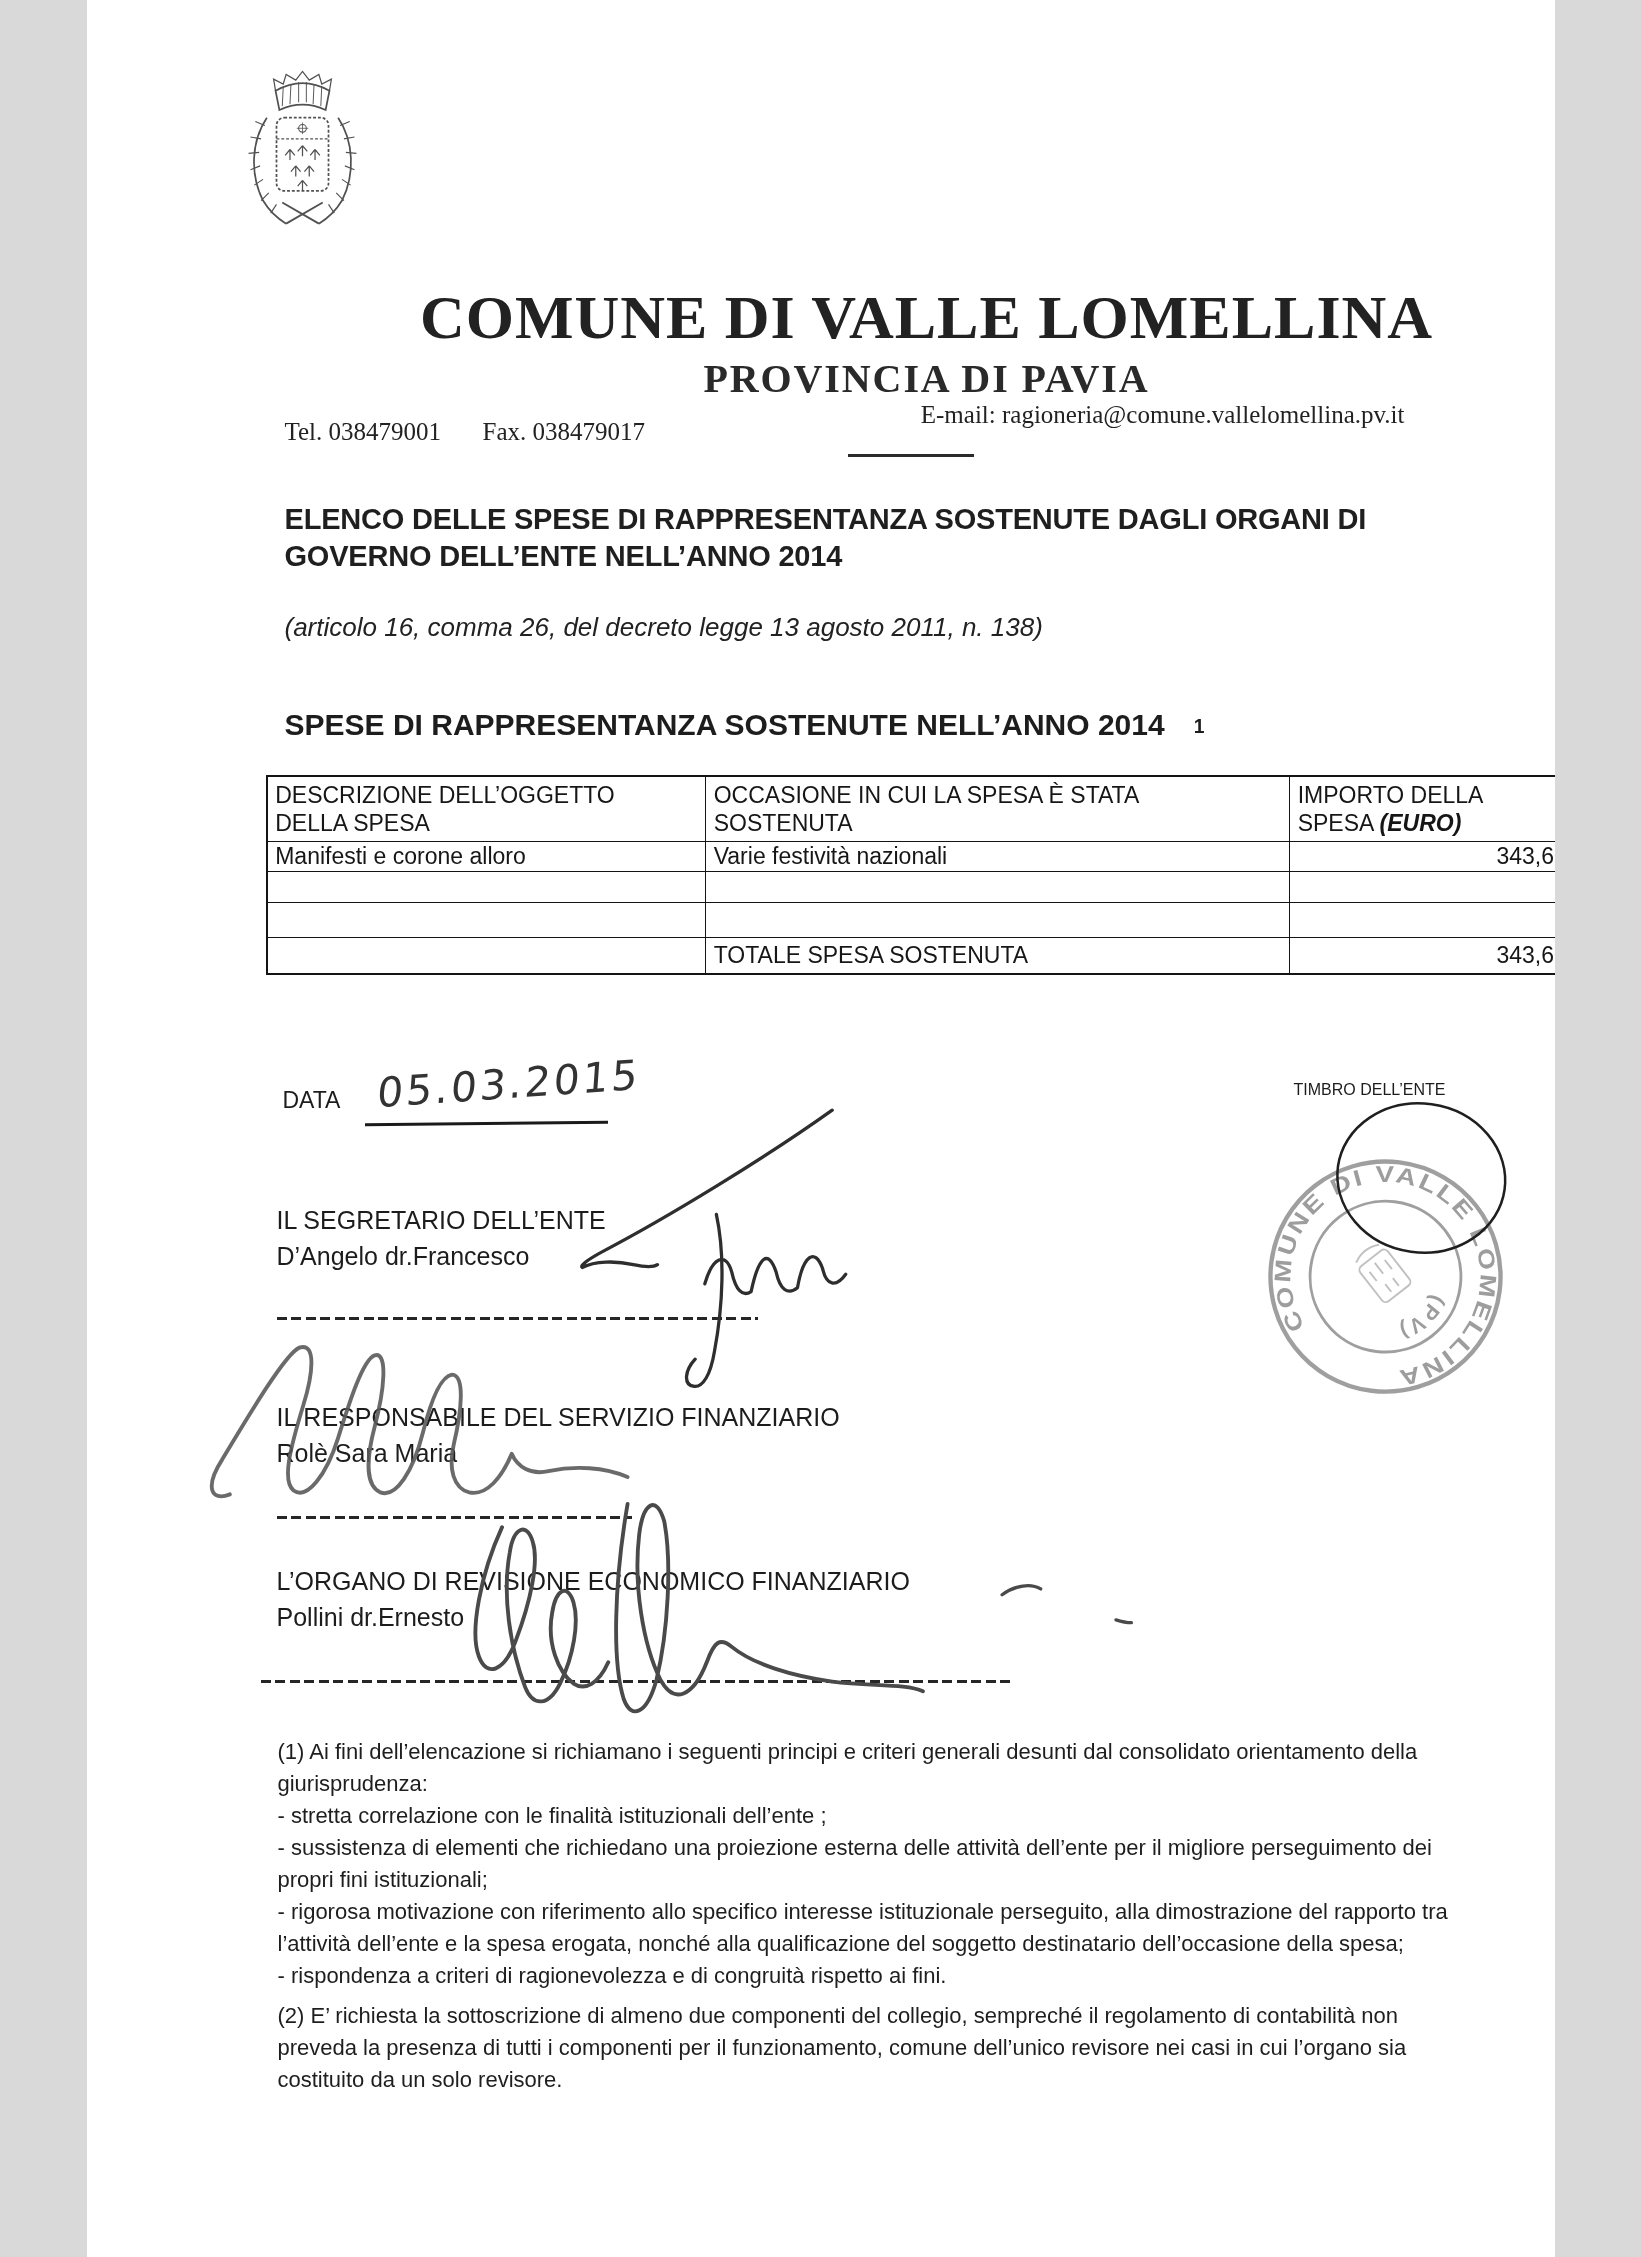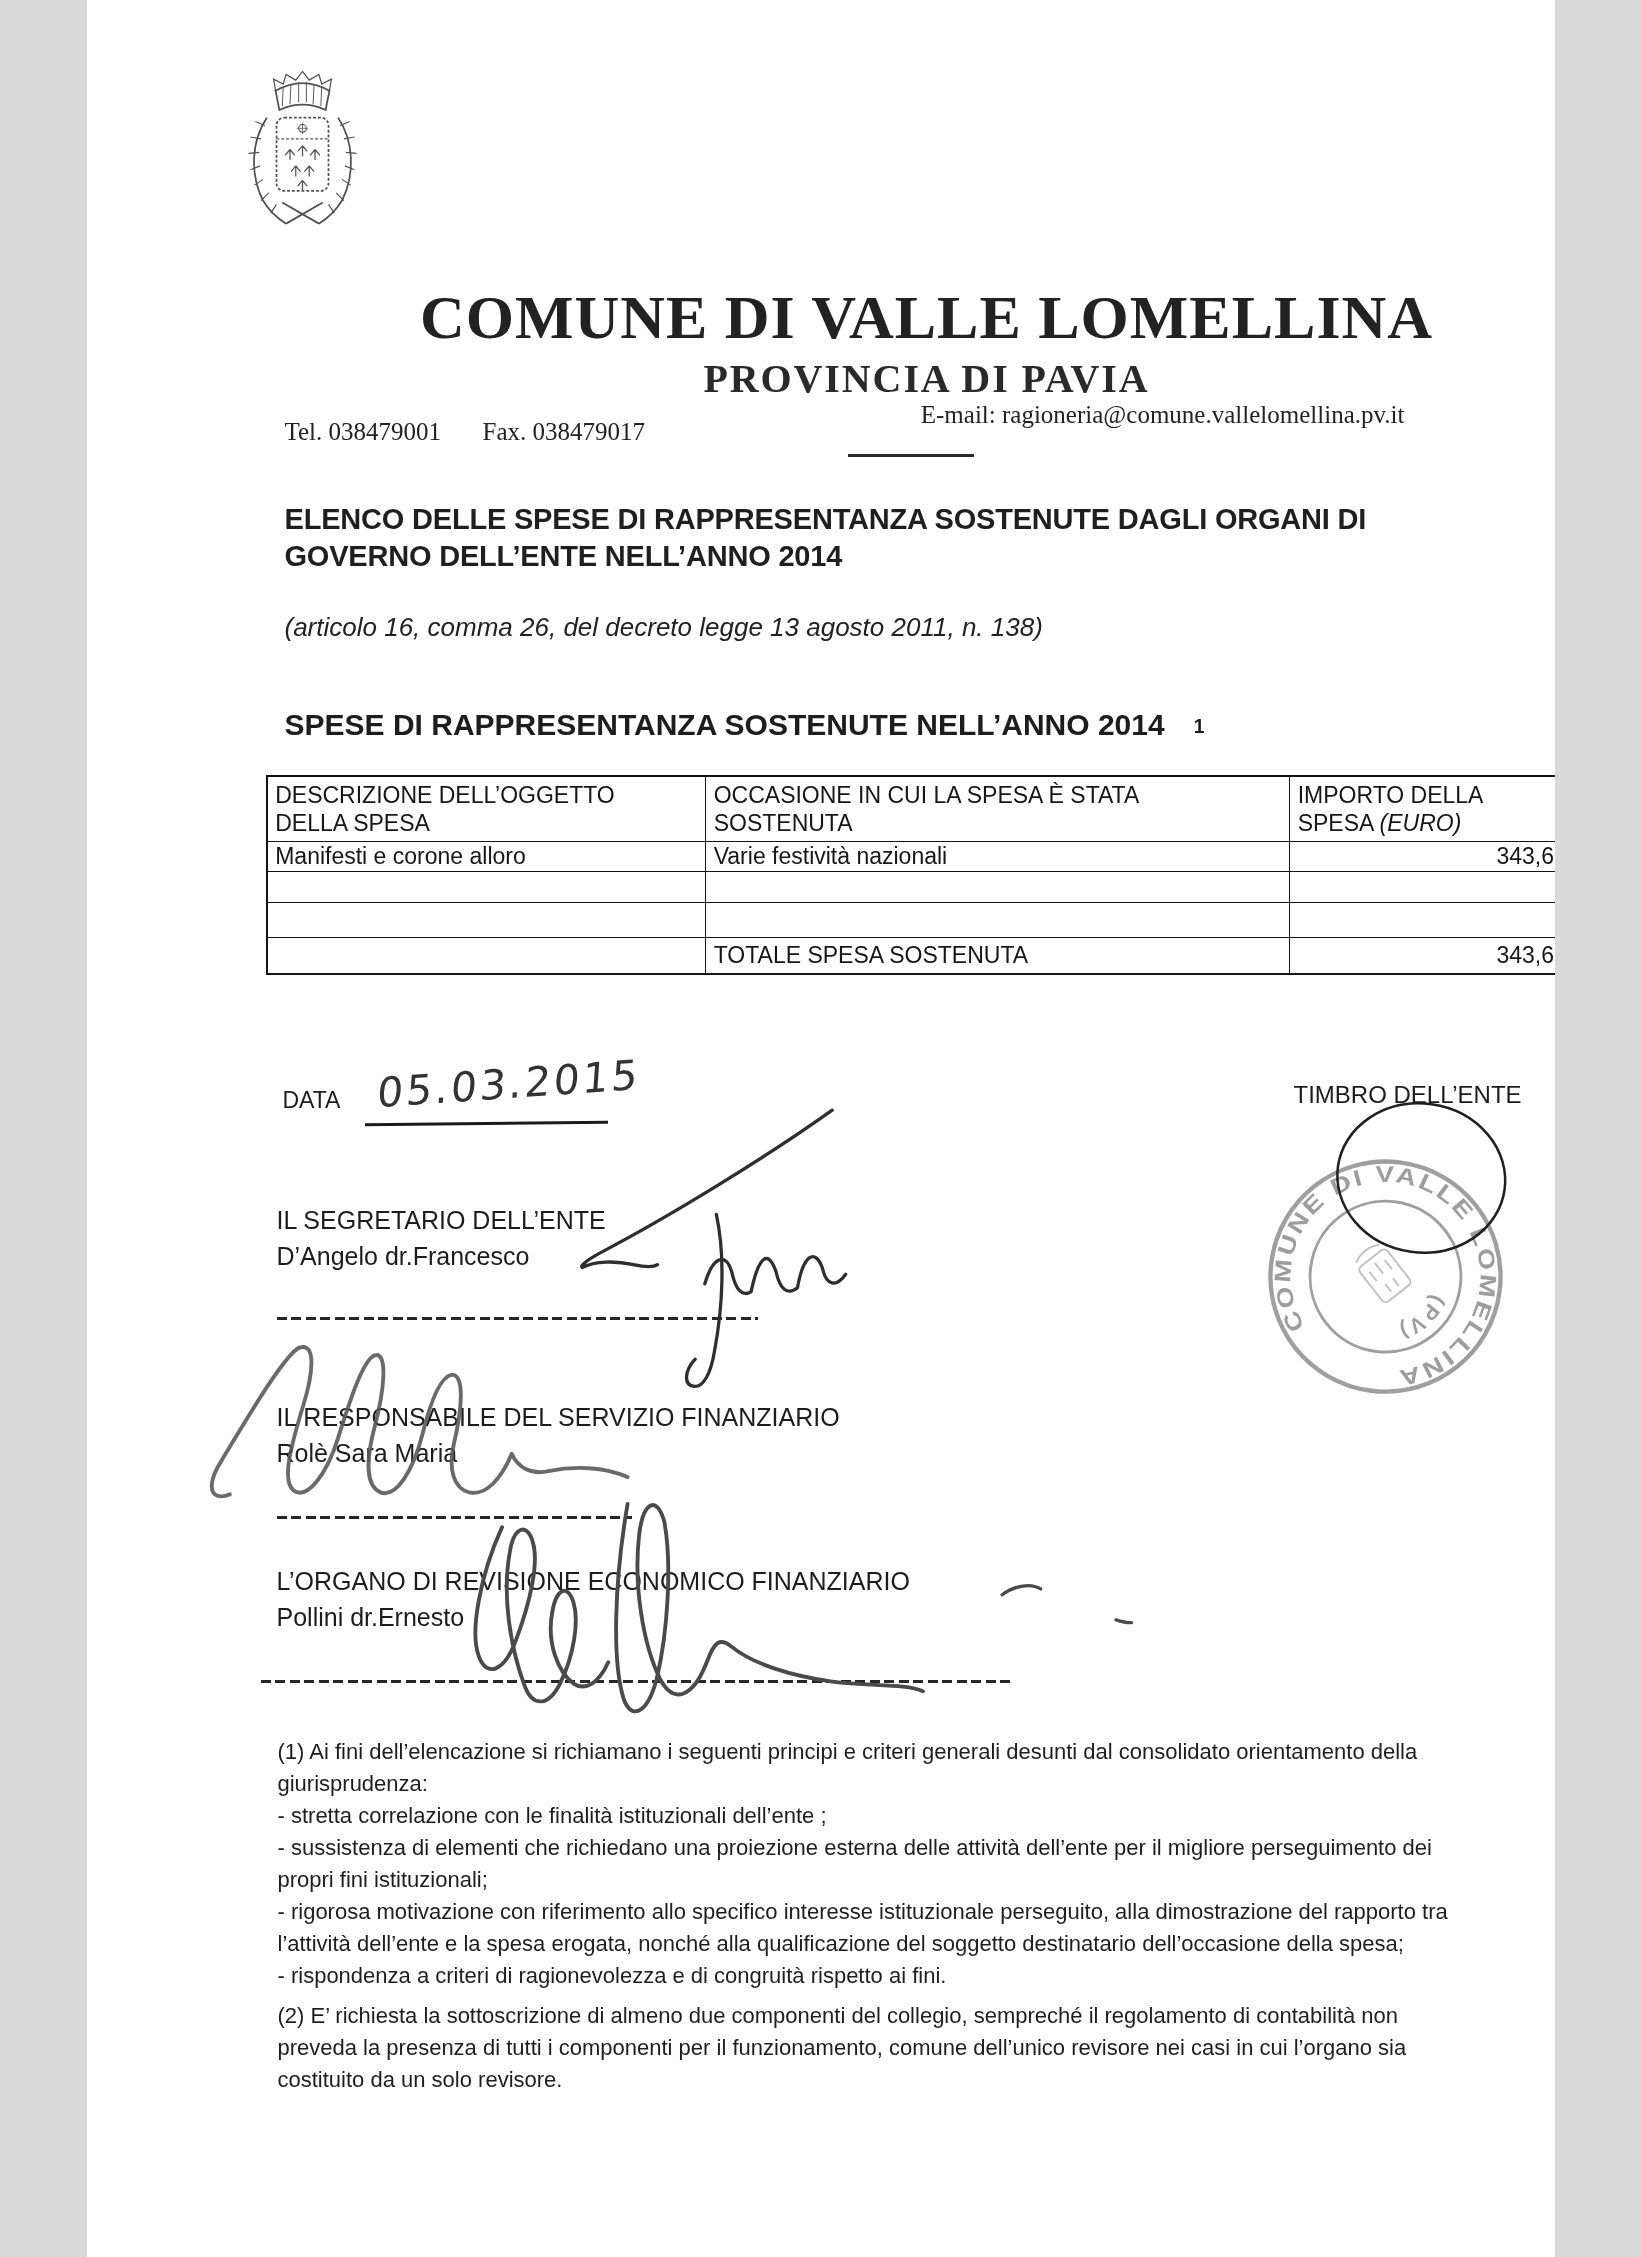"(EURO)" .it { font-weight: none -> bold }
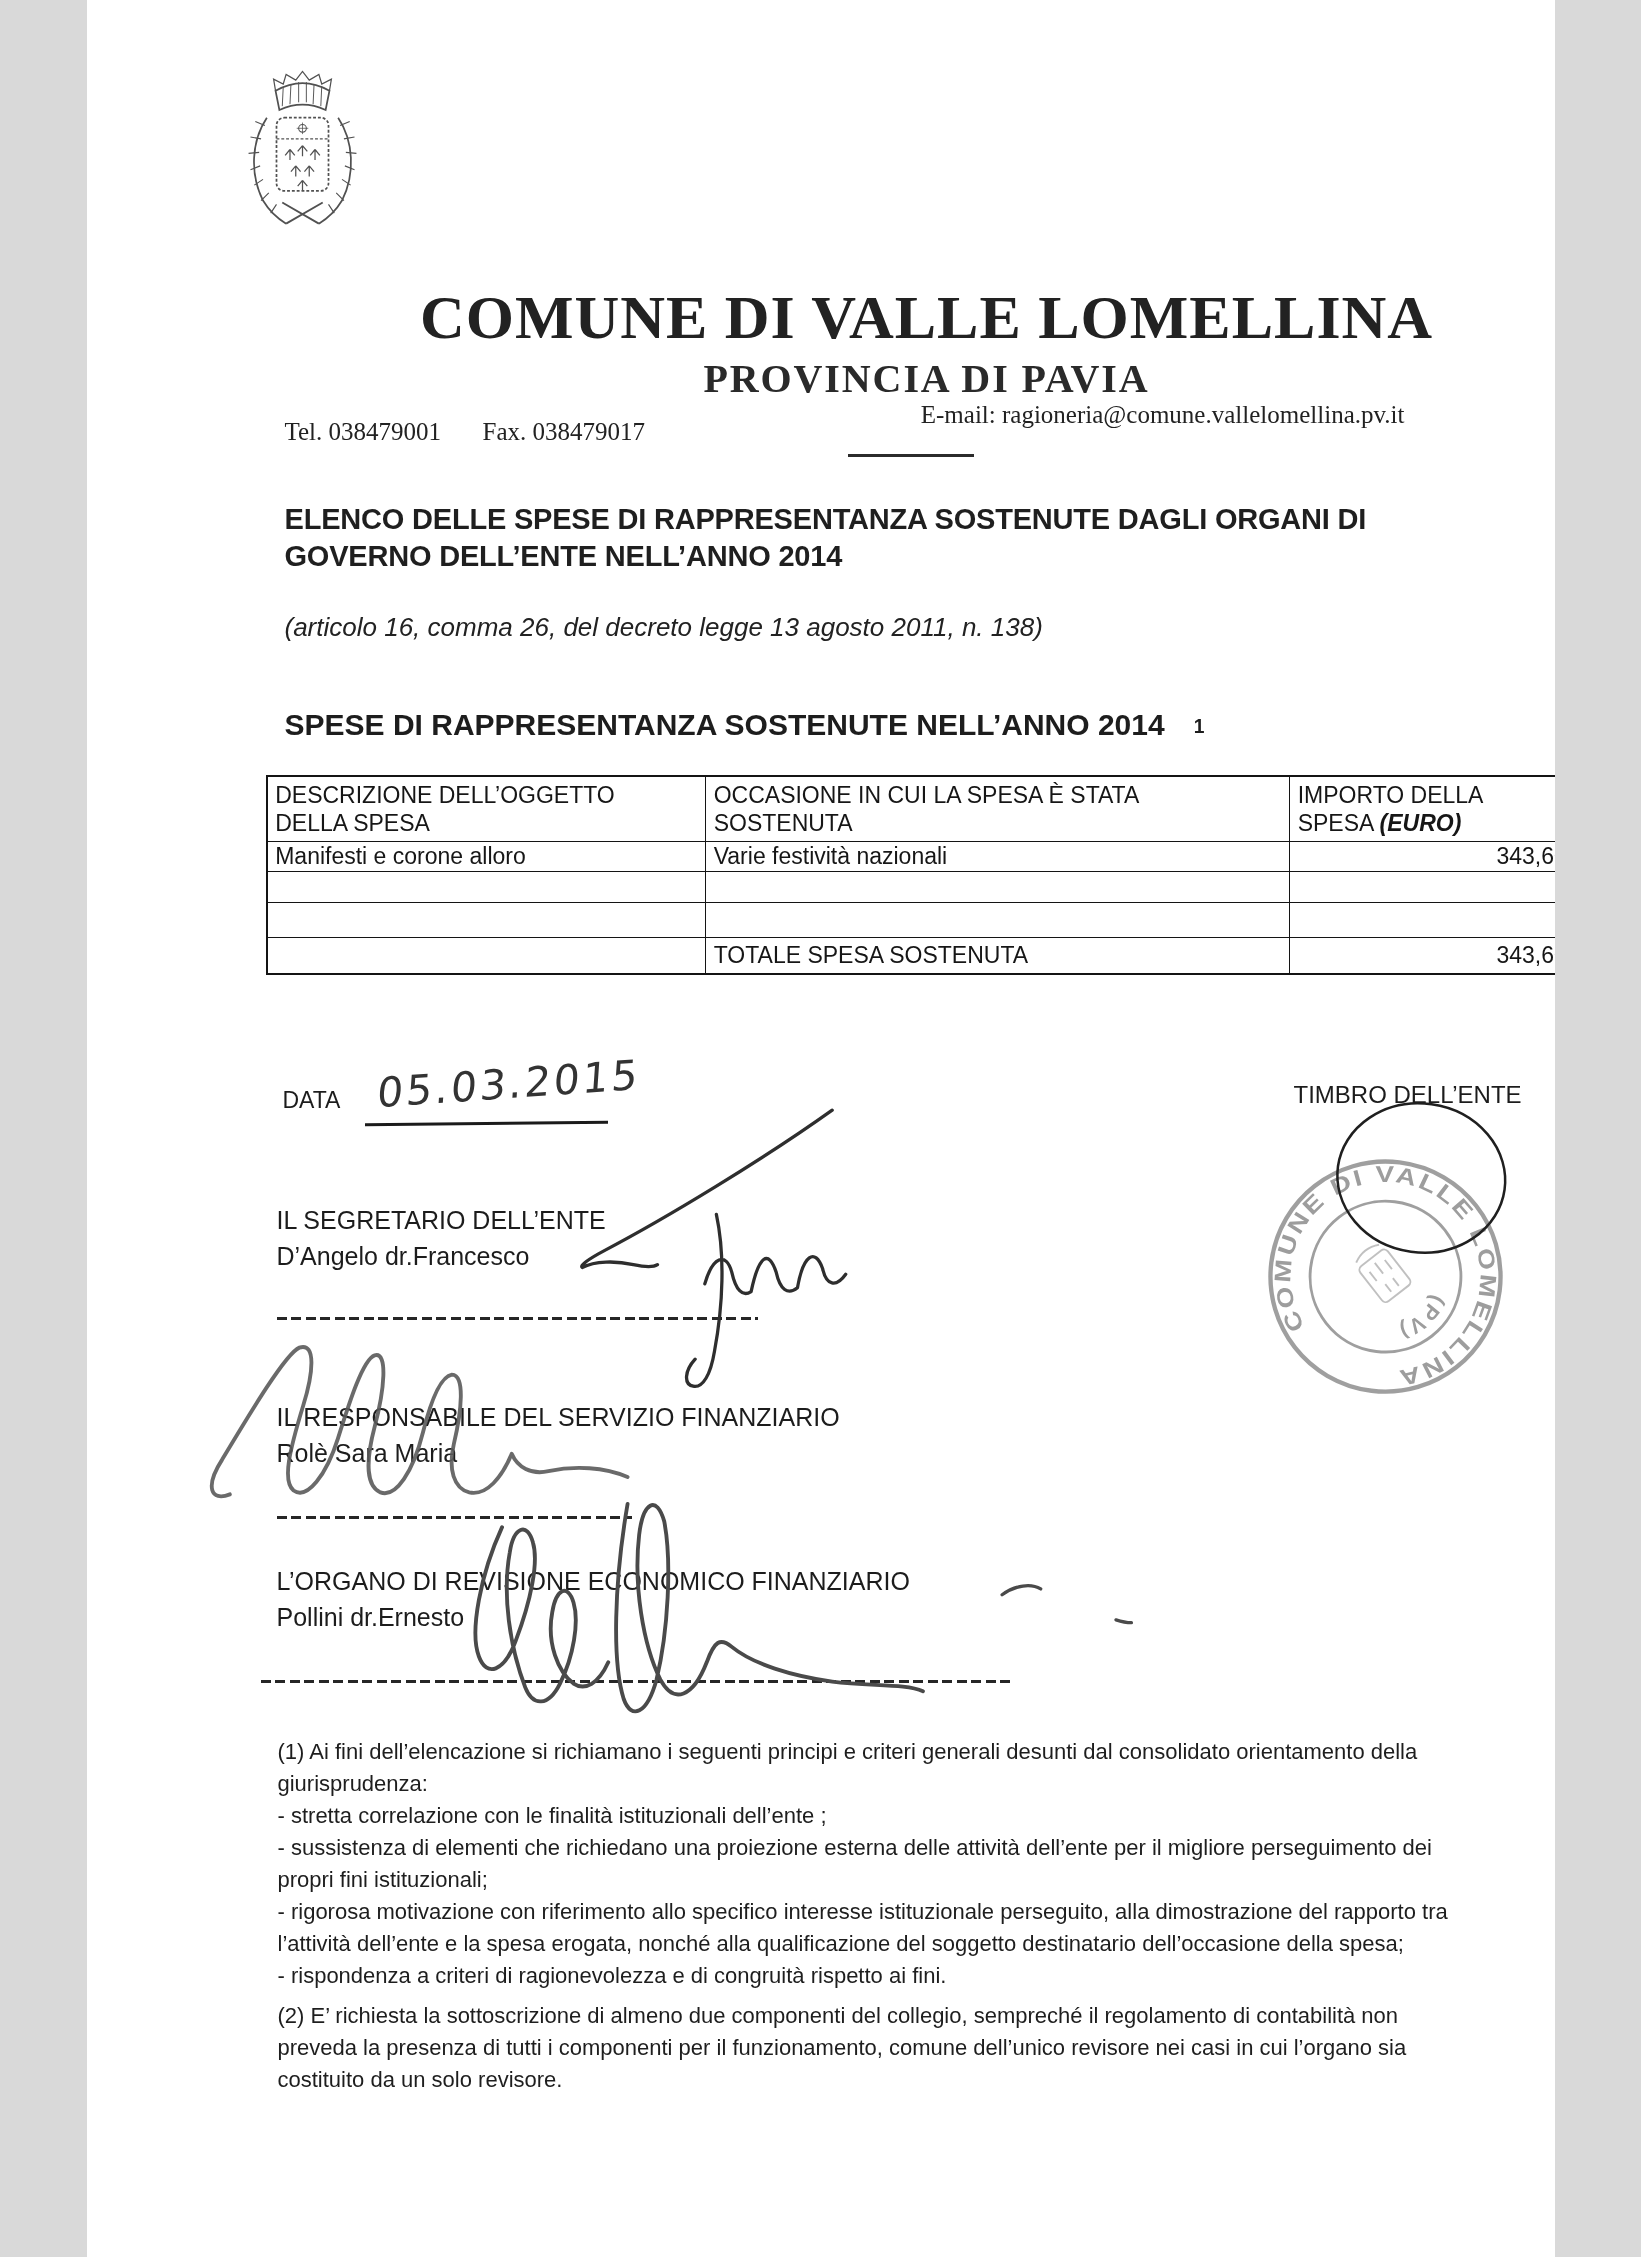"TIMBRO DELL’ENTE" .small-label { font-size: 24px -> 16px }
